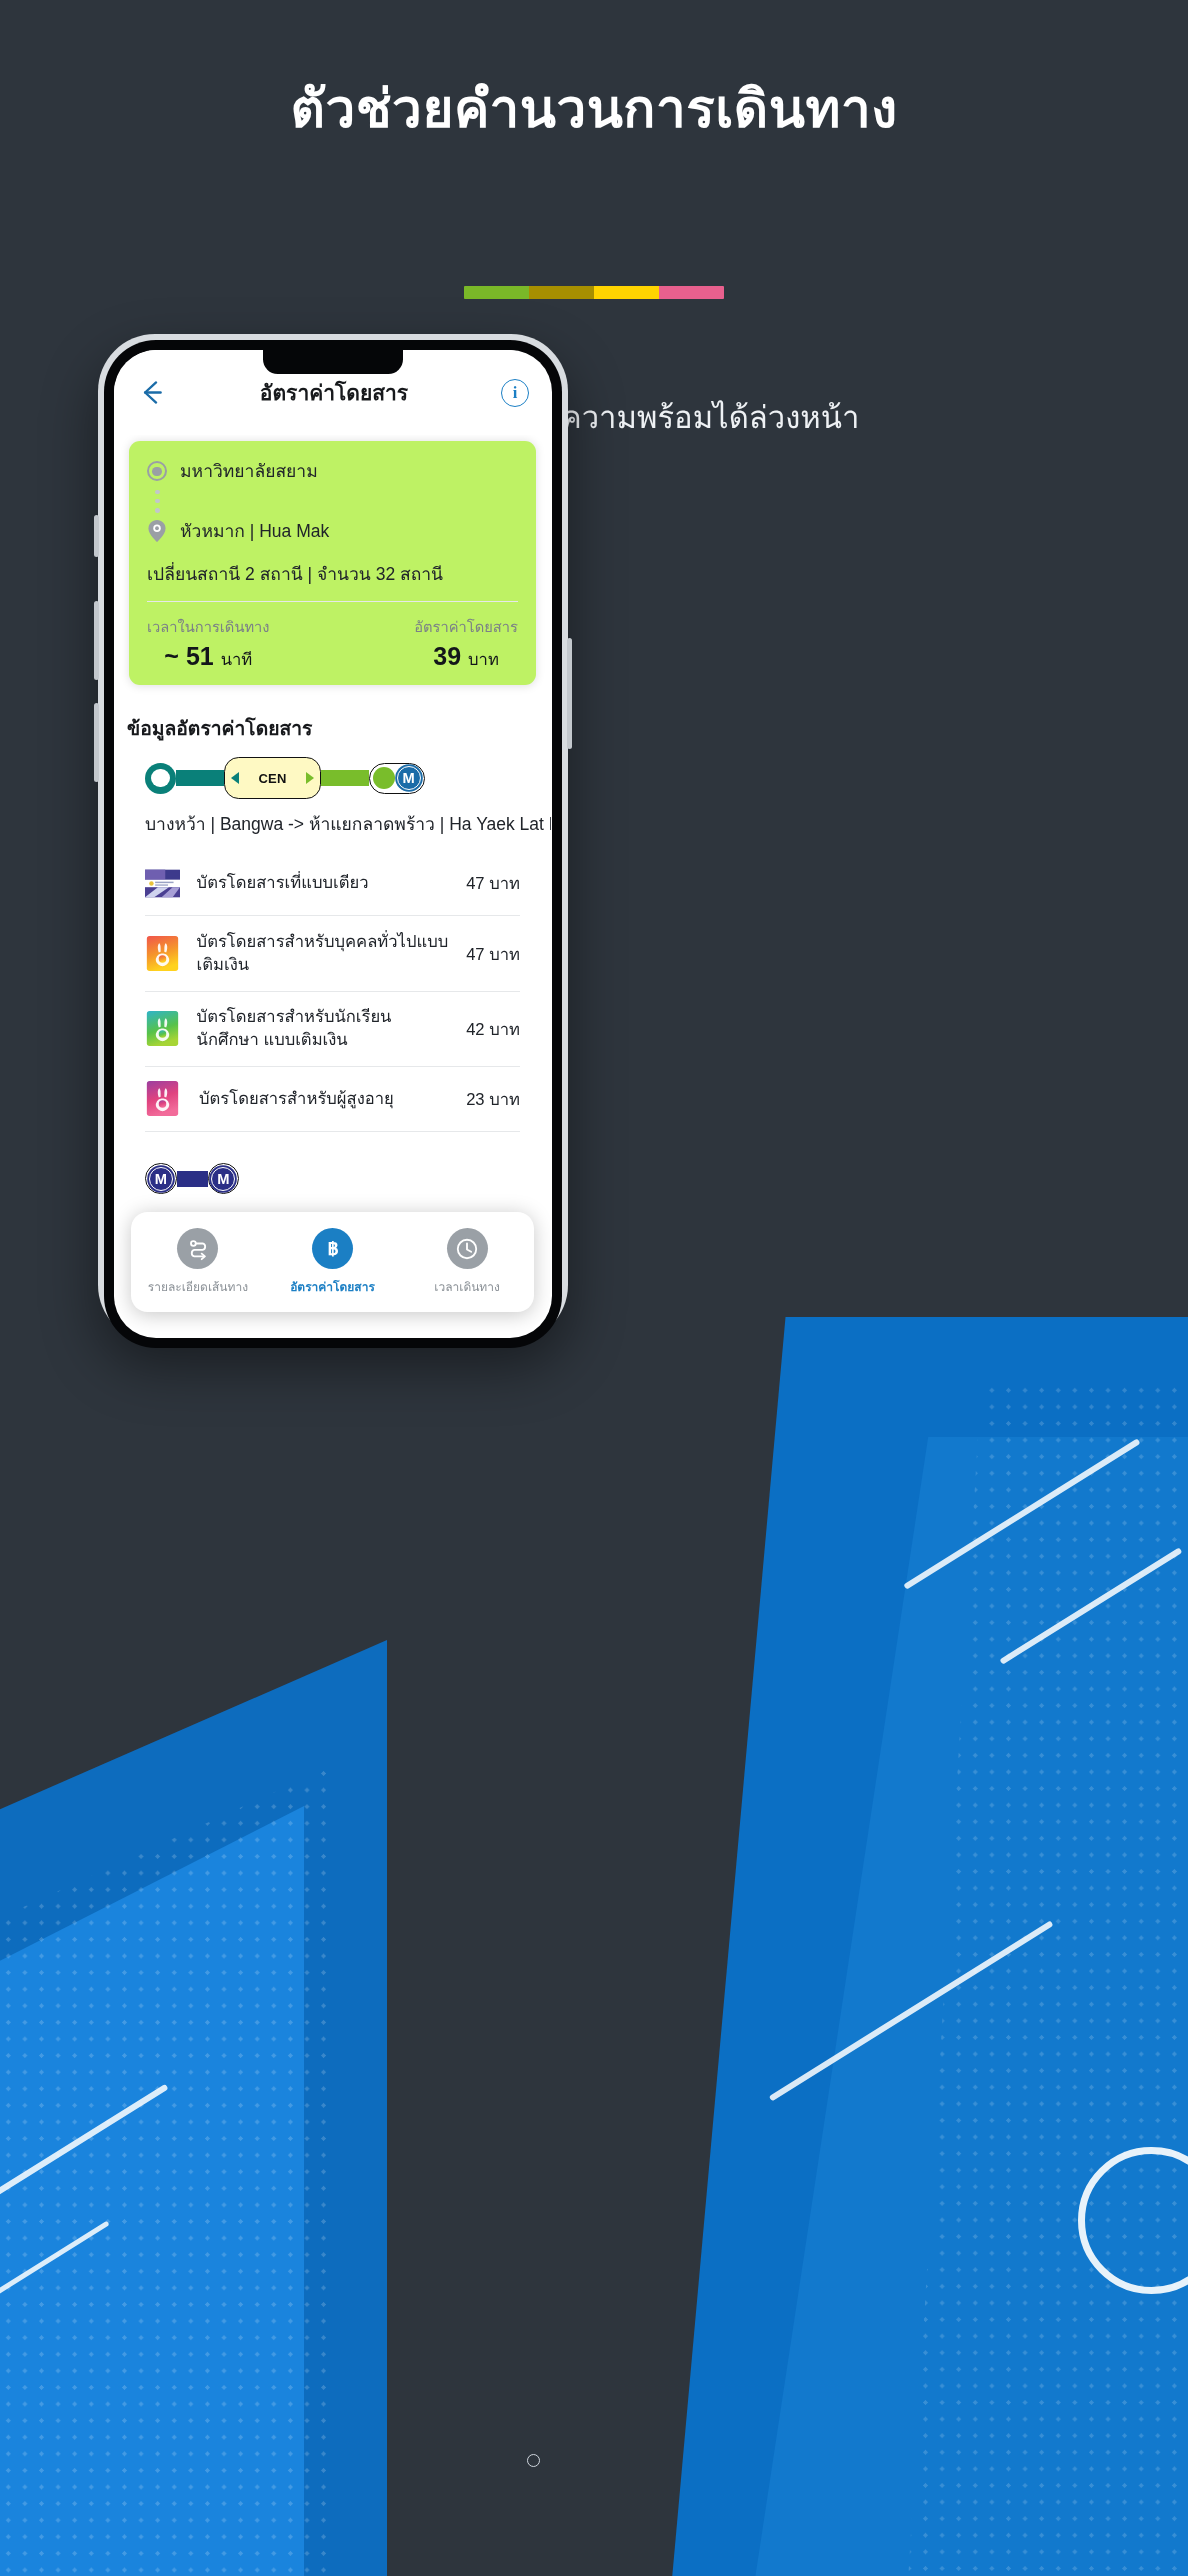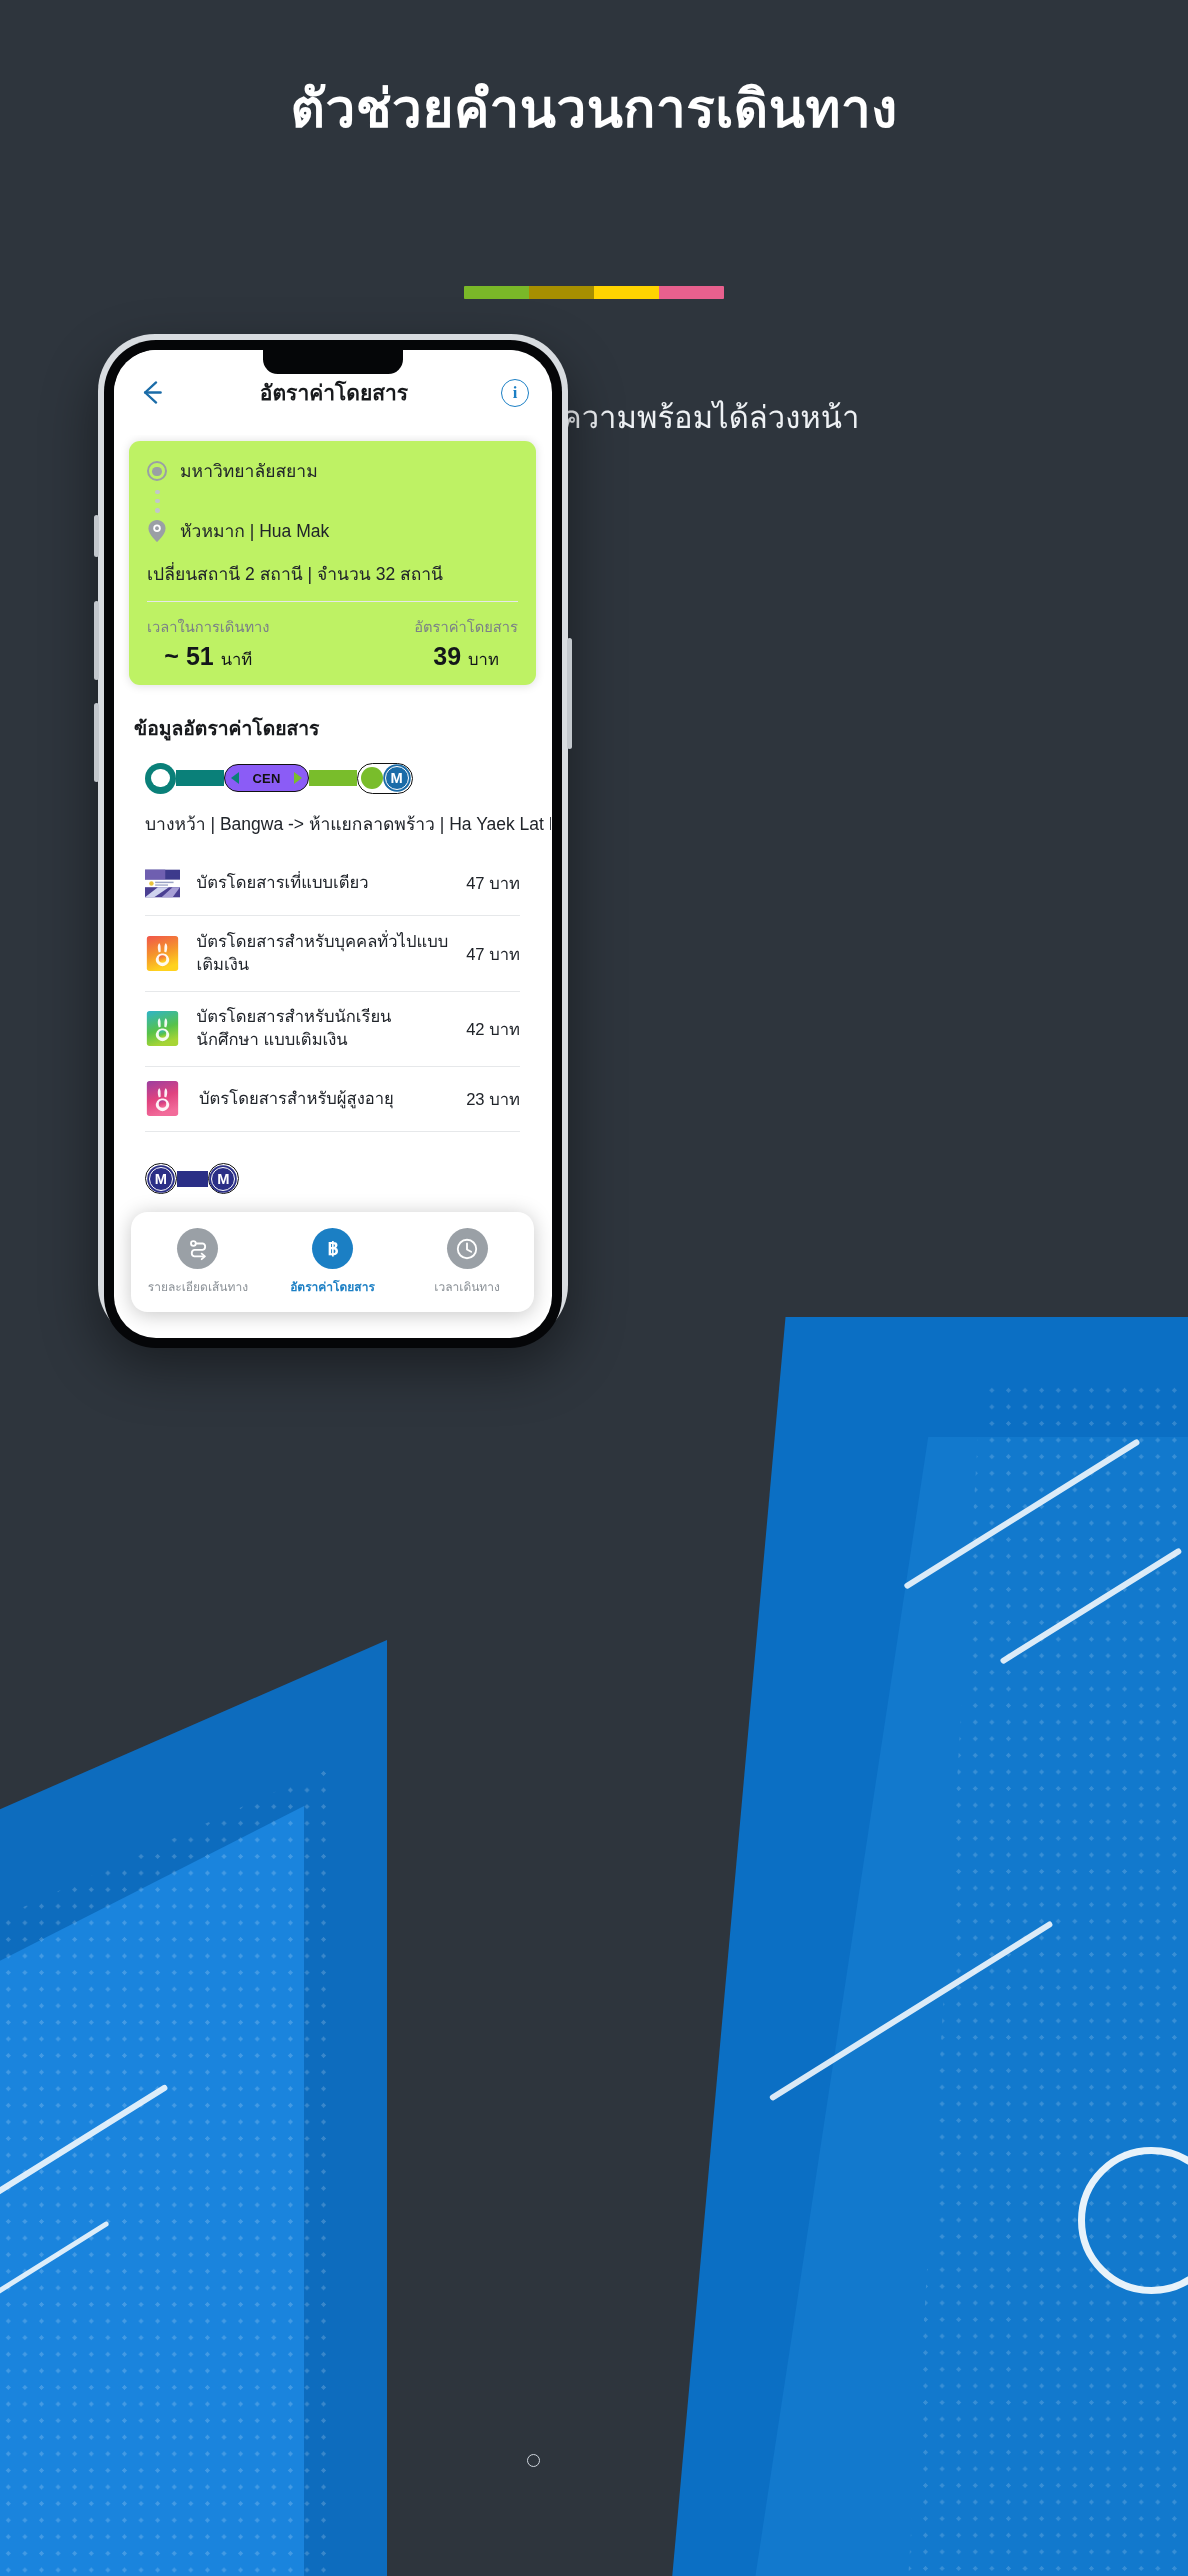"ข้อมูลอัตราค่าโดยสาร" .section-title { margin: 28px 0 0 20px -> 28px 0 0 13px }
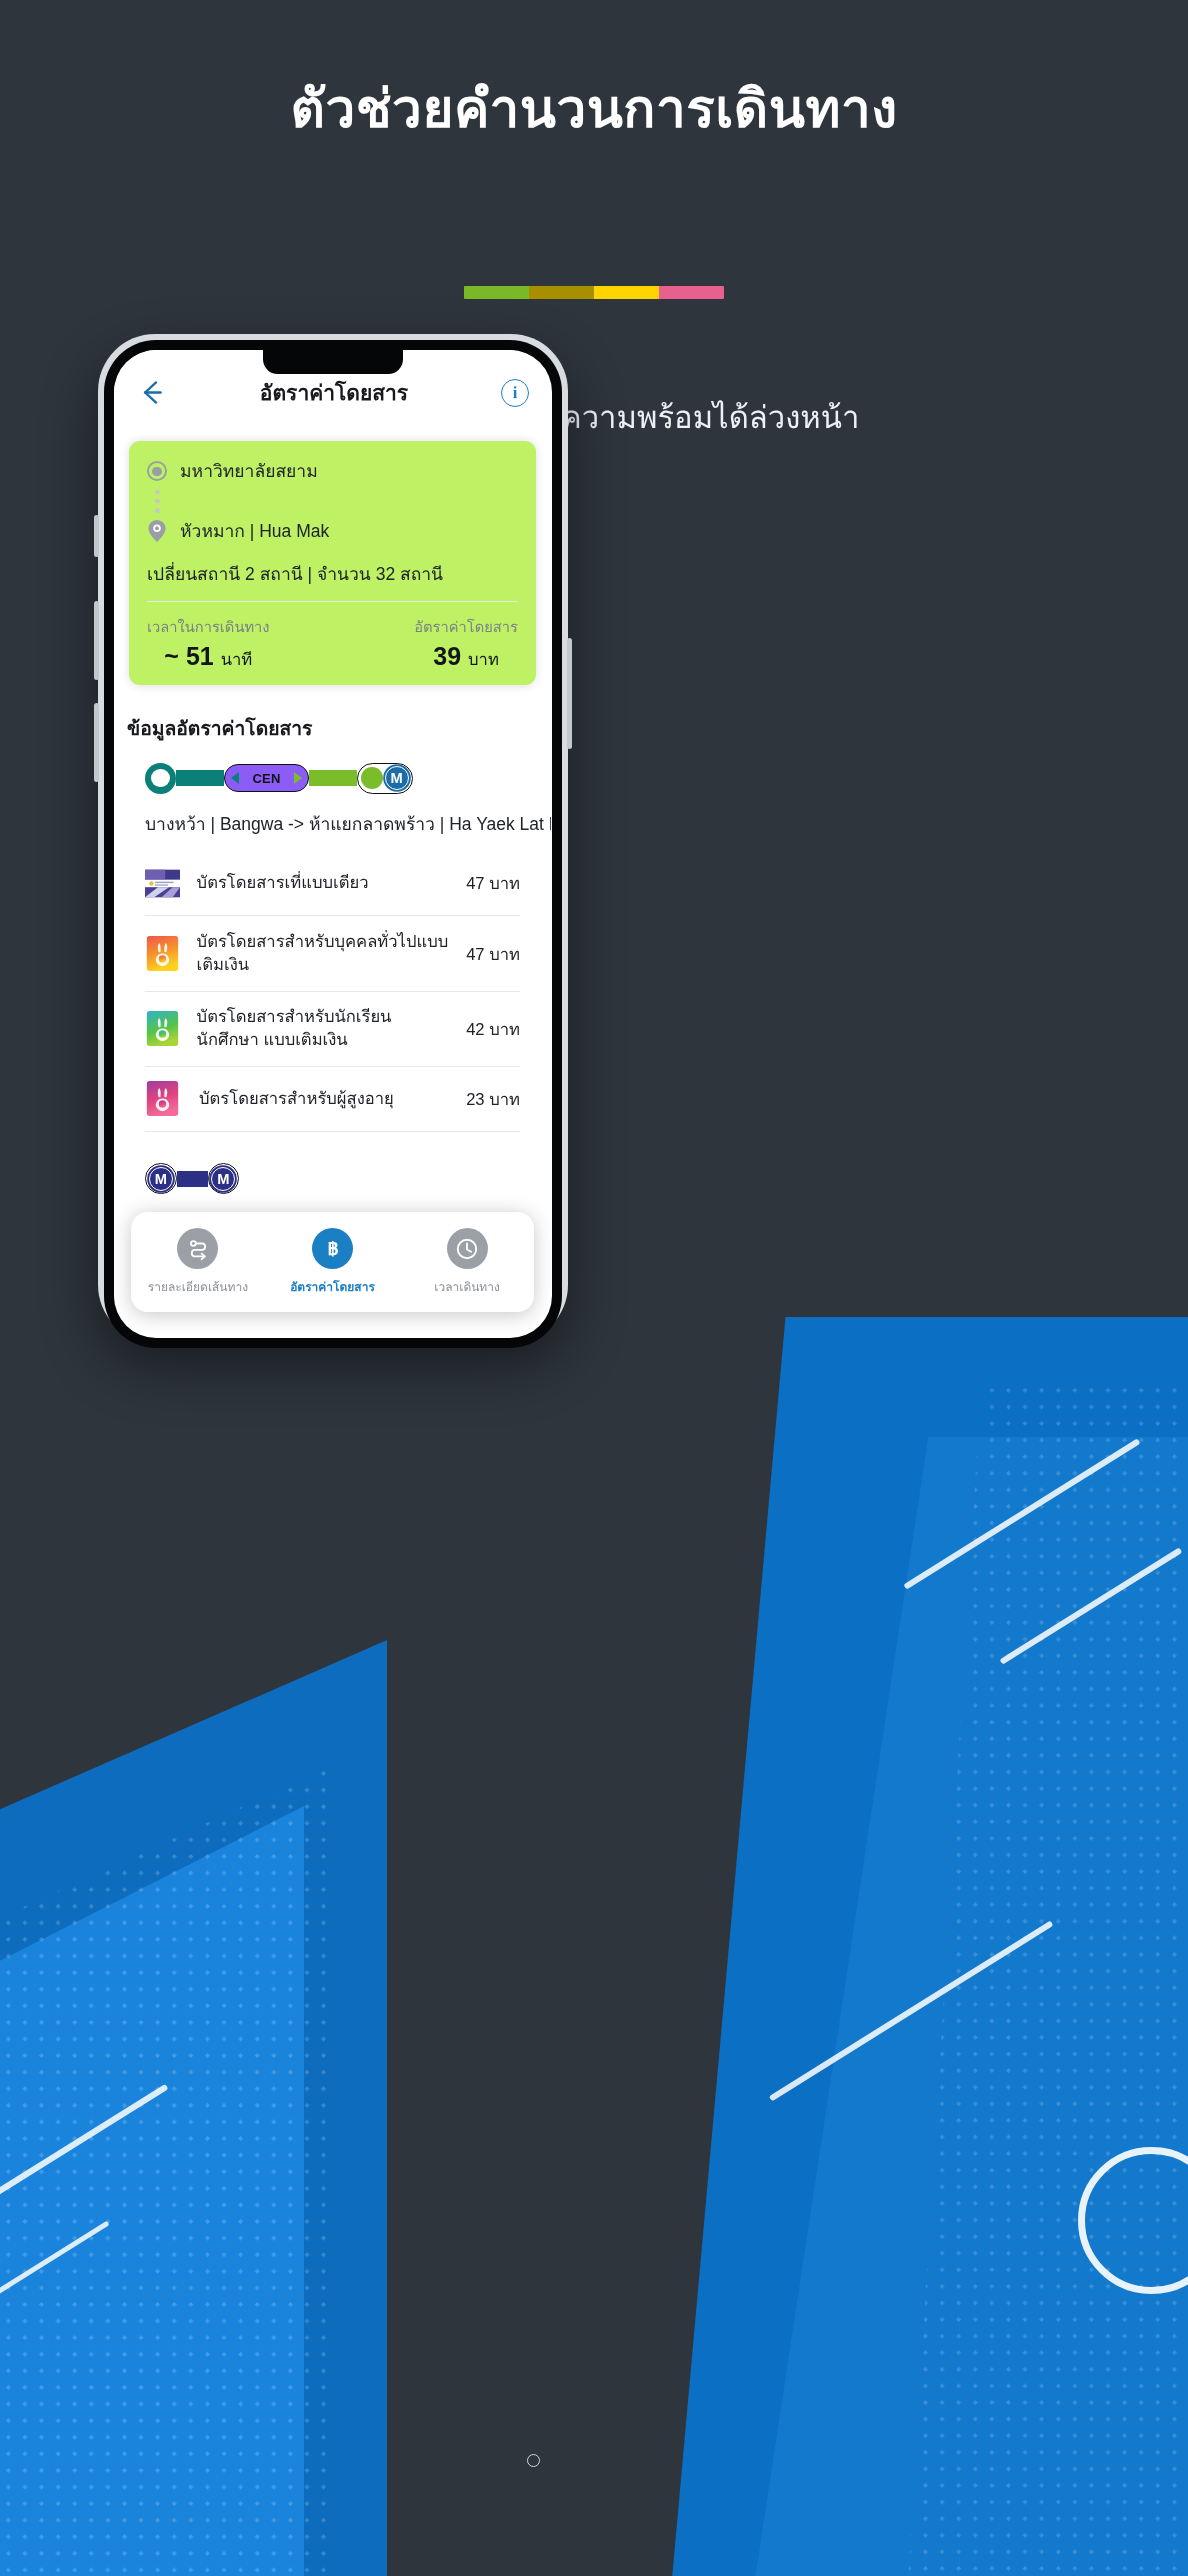"CEN" .rs-pill { background: #8b5cf6 -> #fef9c3; gap: 13px -> 19px; height: 28px -> 42px }
